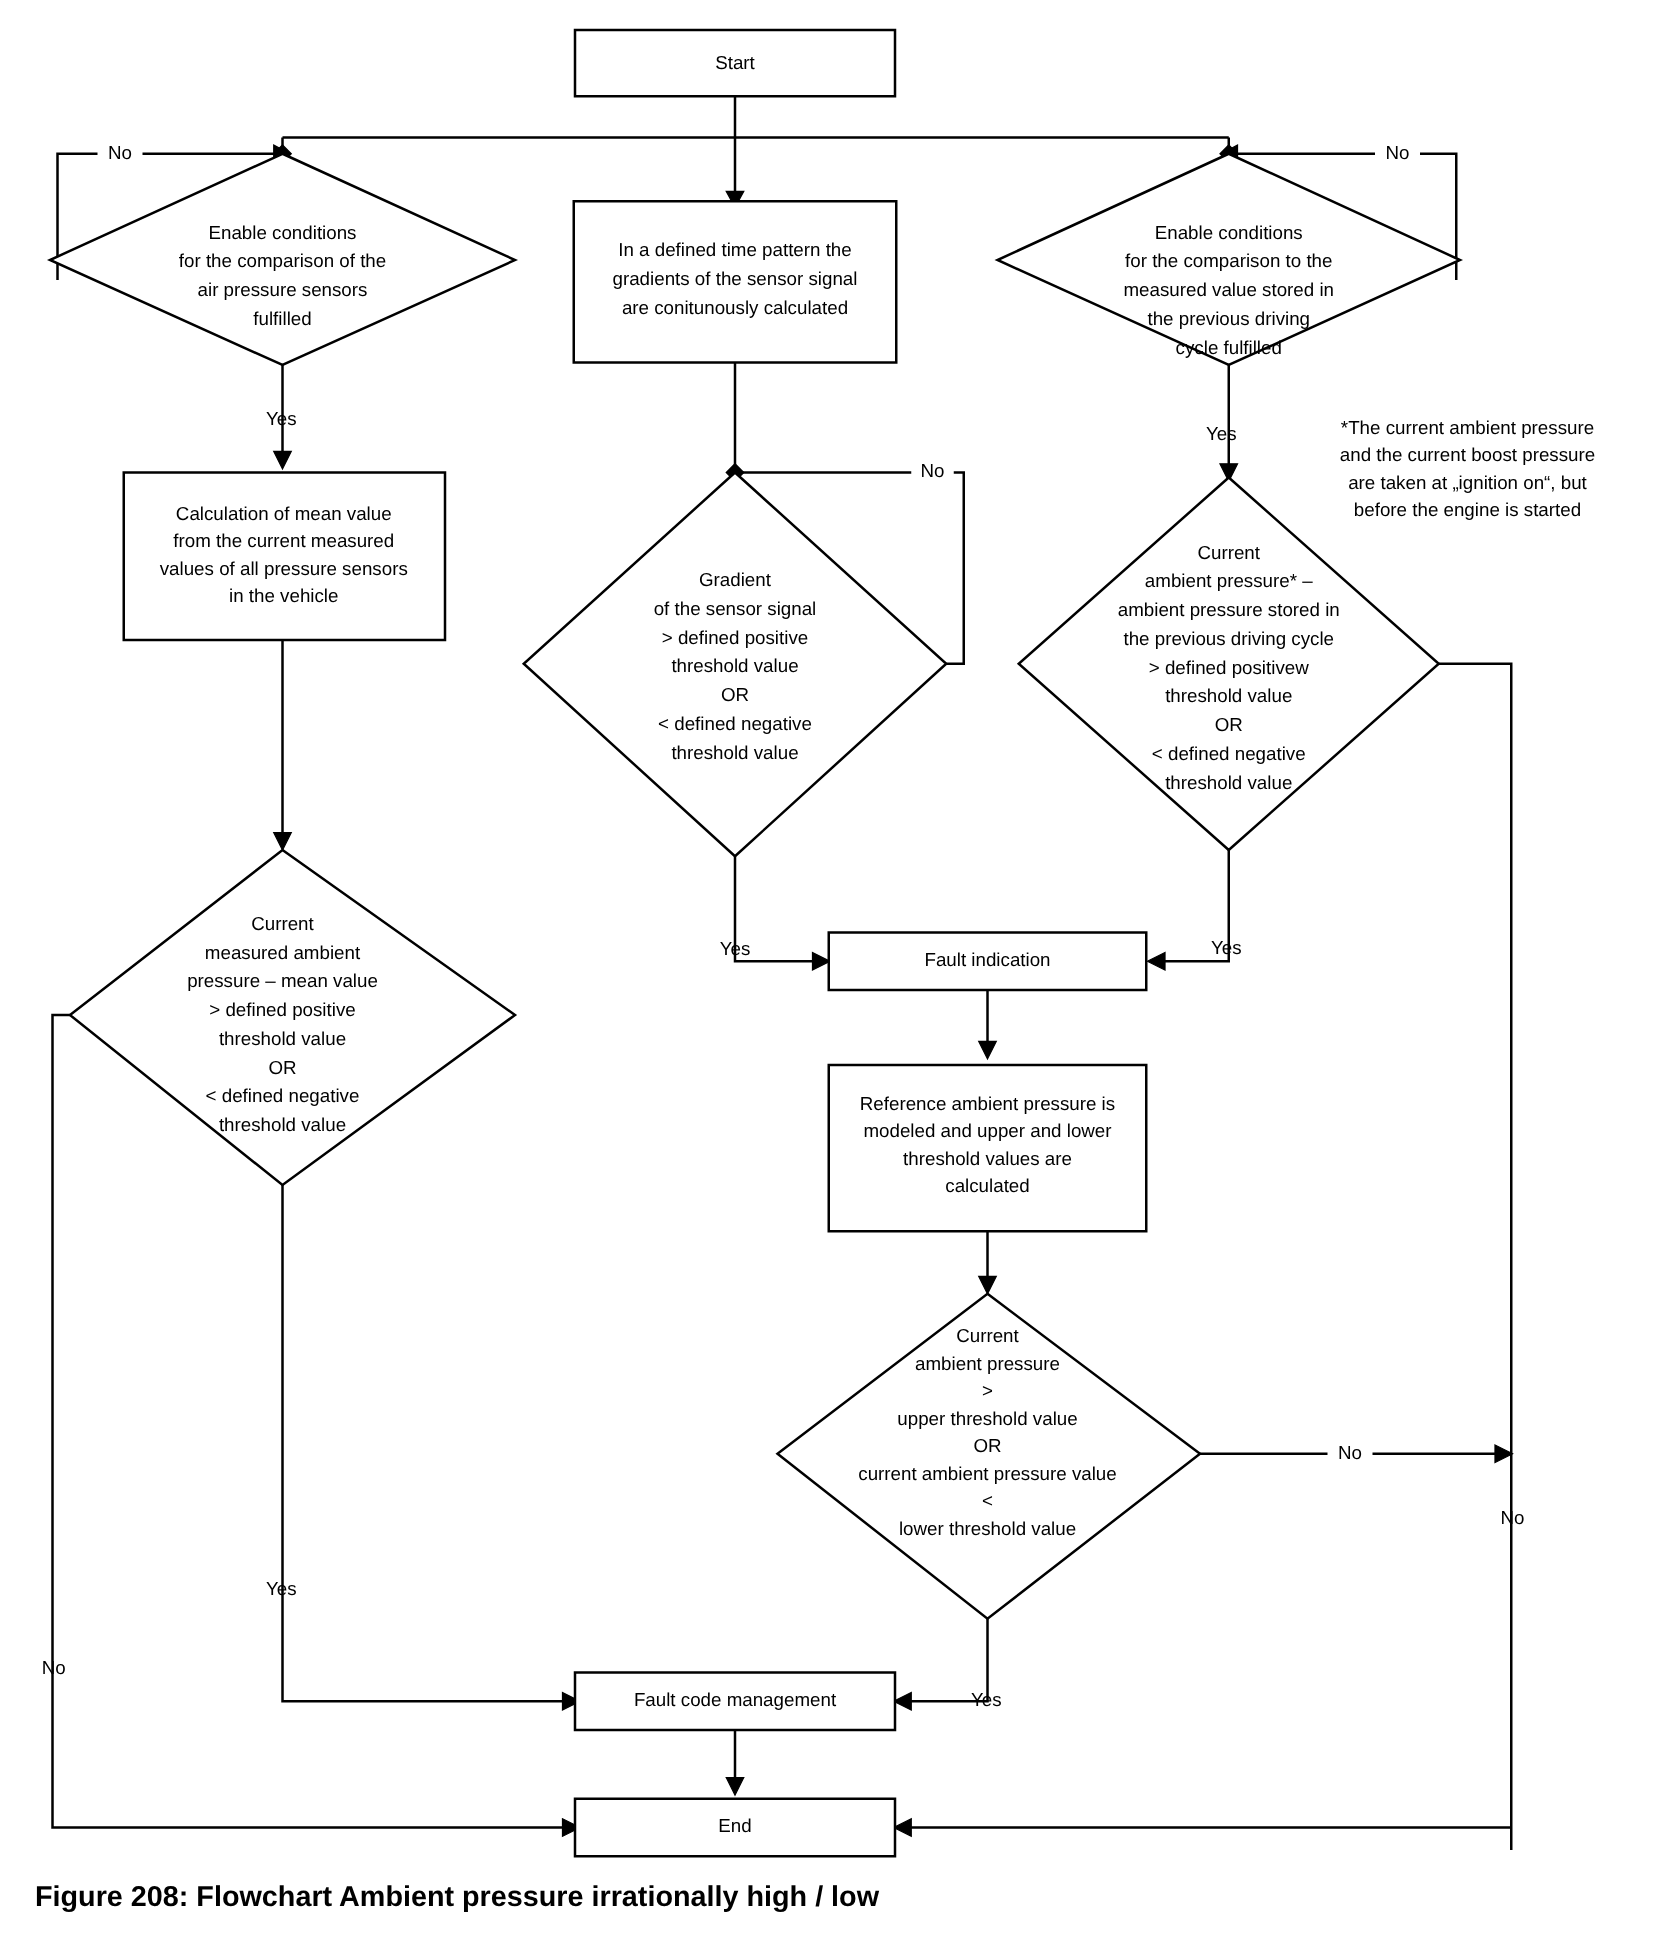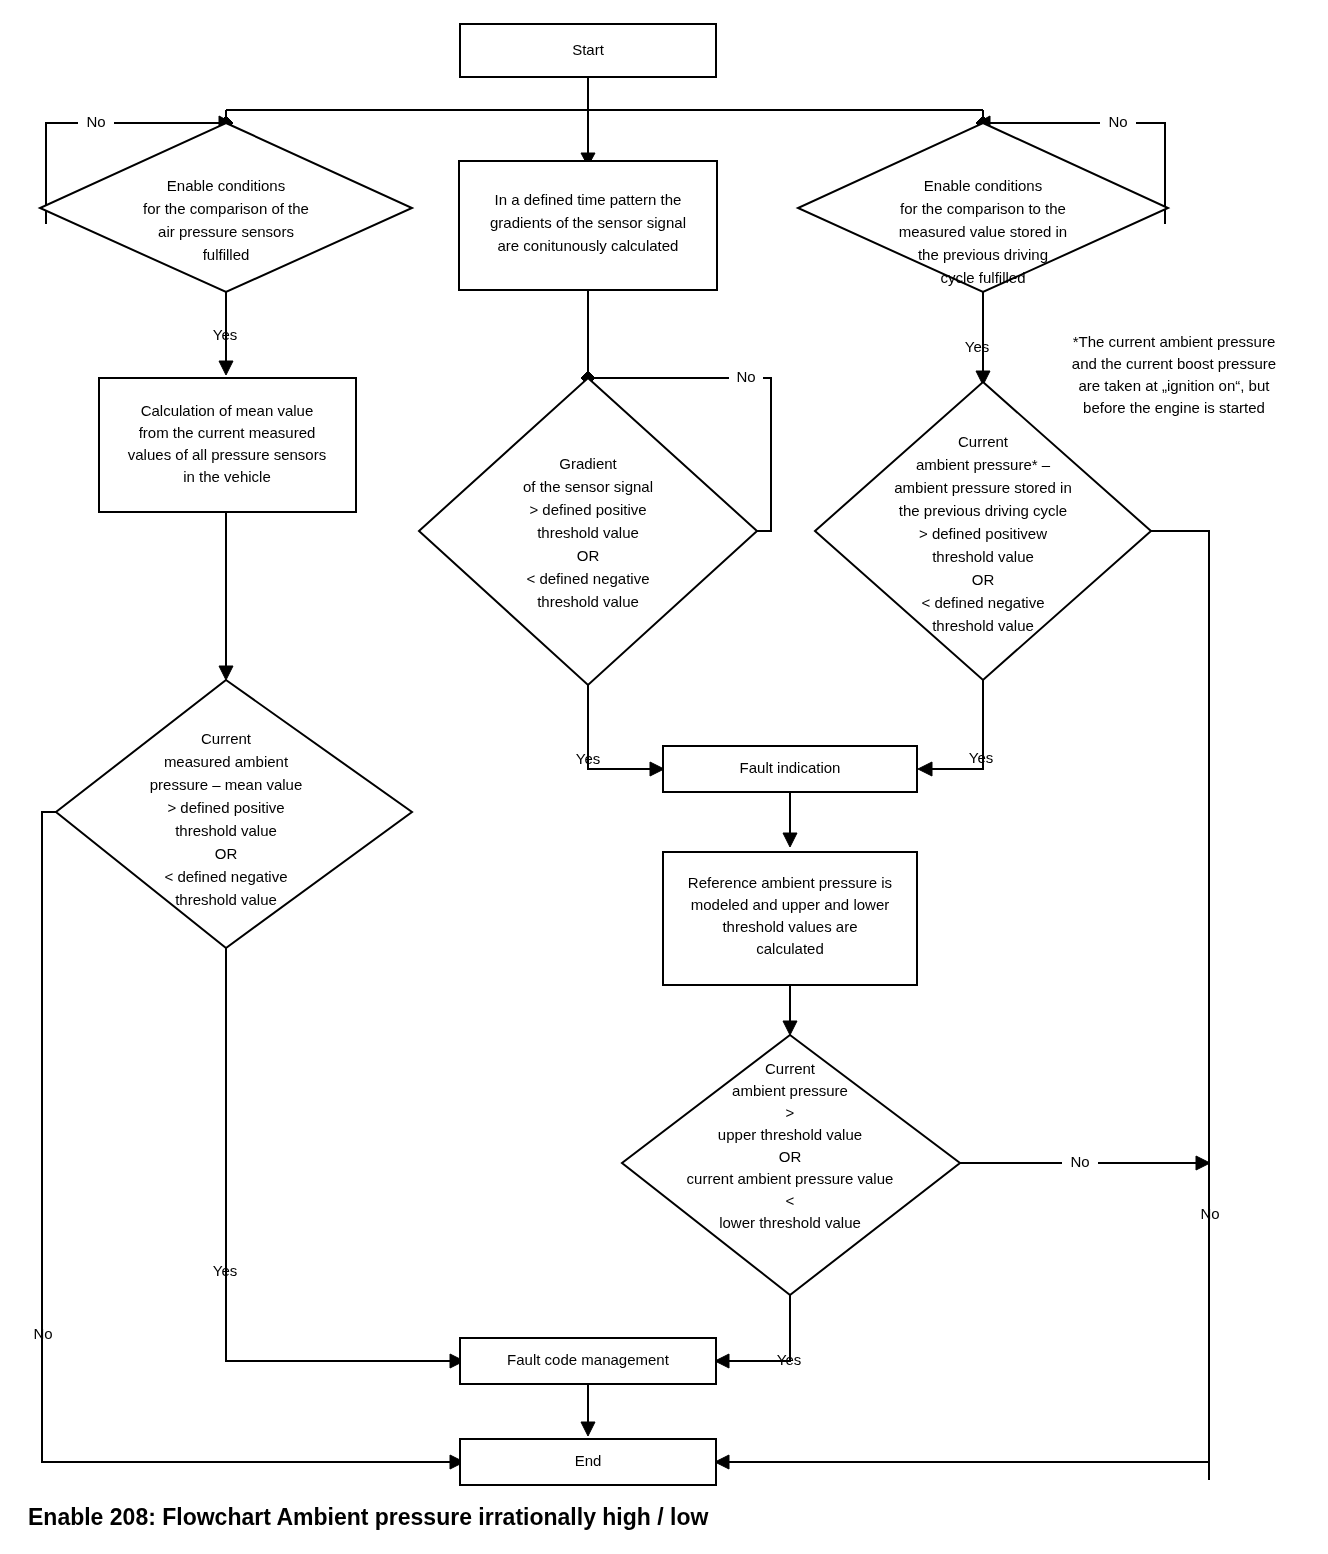"Enable 208: Flowchart Ambient pressure" div { text: Enable -> Figure }
